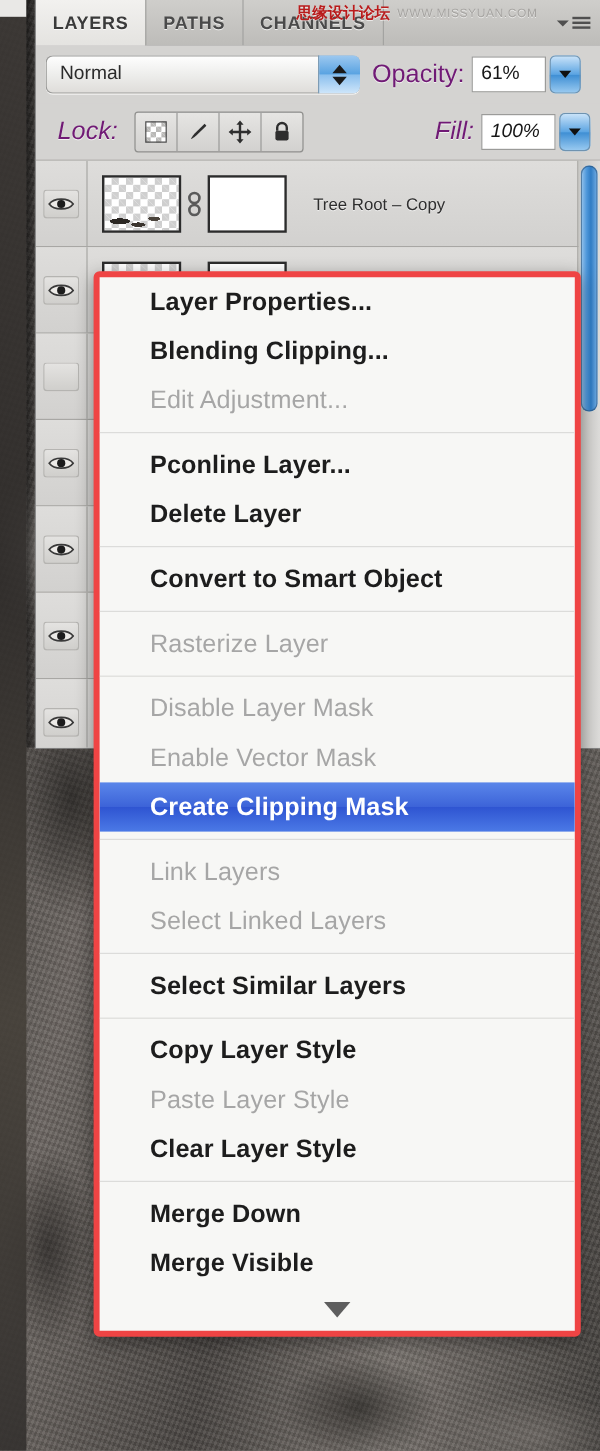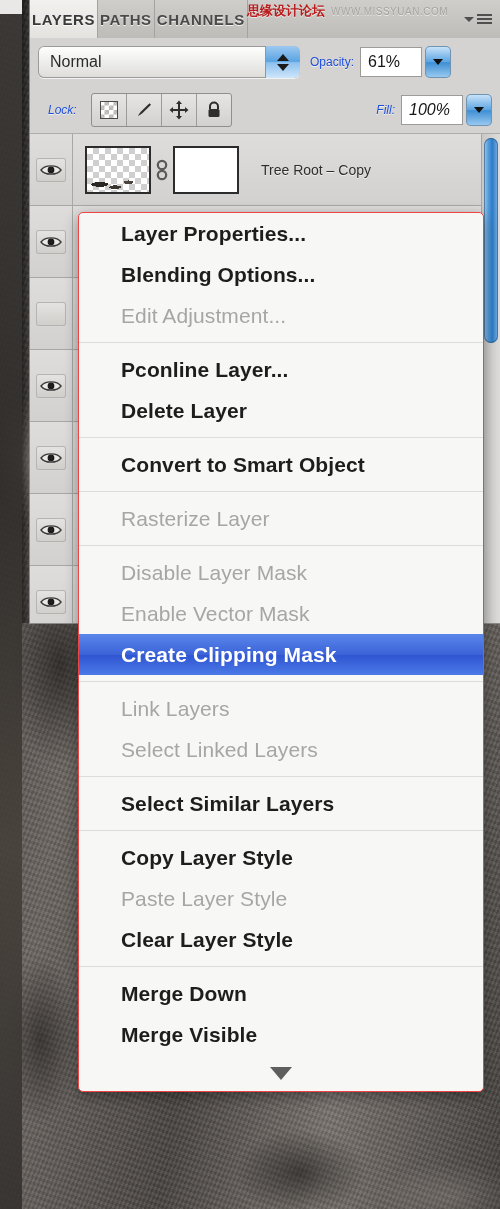"LAYERS" .tab { padding: 0 2px -> 0 14px }
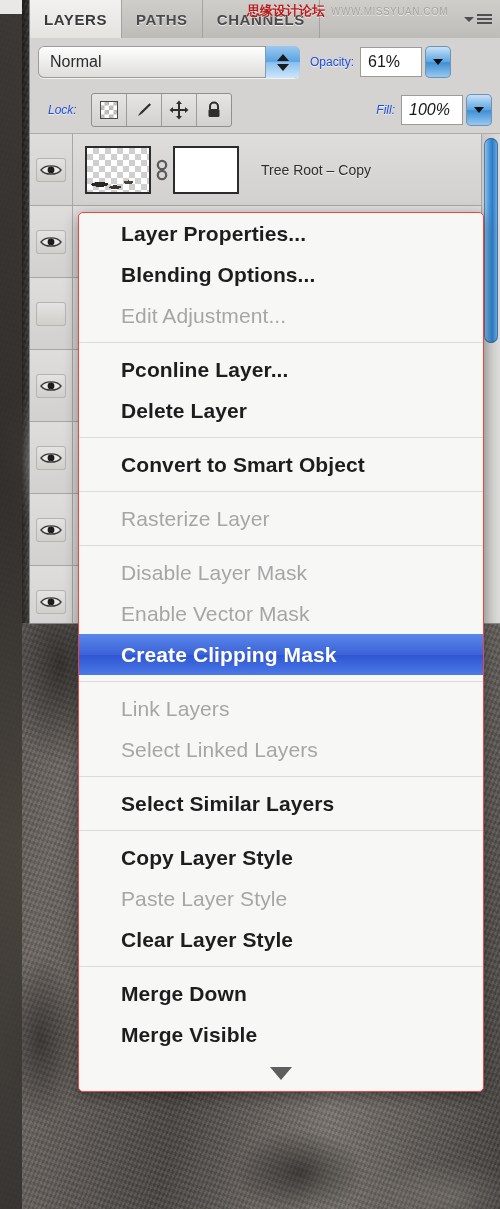"Opacity:" .field-label { color: #1d4ed8 -> #701a75; font-size: 12px -> 21px }
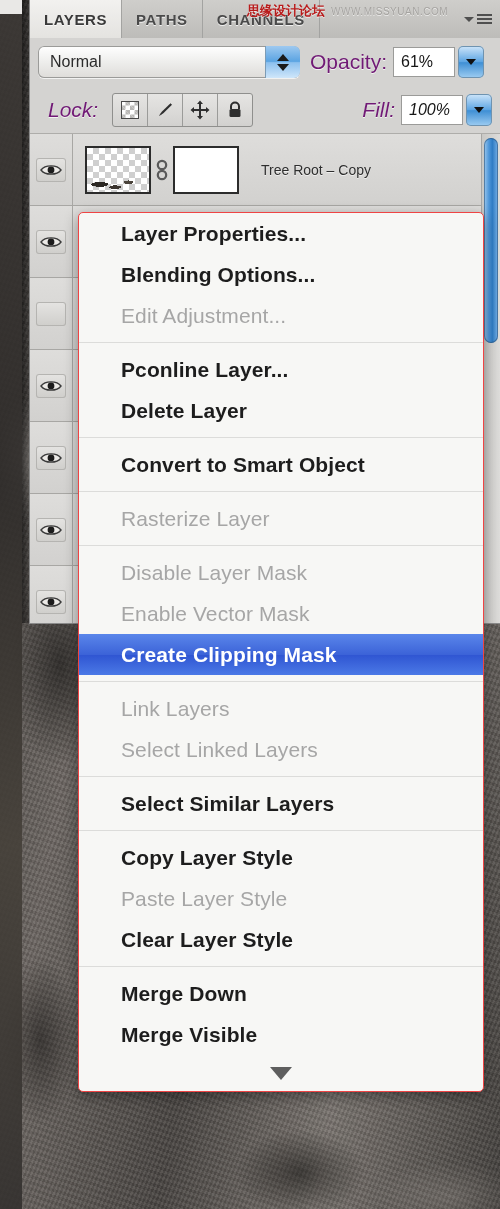"Layer Properties..." .ctxmenu { border: 1px solid #ef4444 -> 5px solid #ef4444; top: 212px -> 226px }
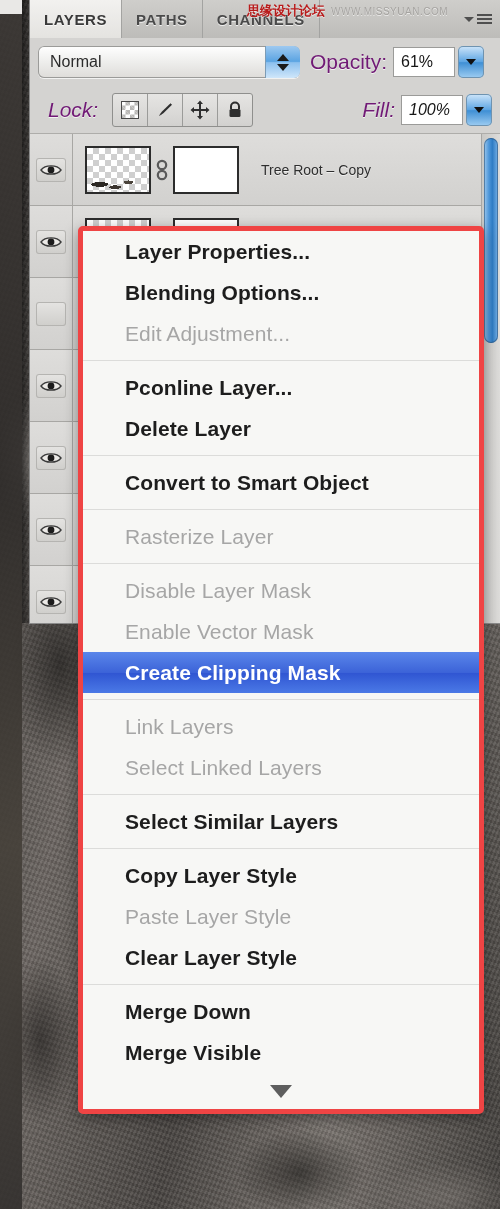"Blending Options..." div.mi { text: Options -> Clipping }
